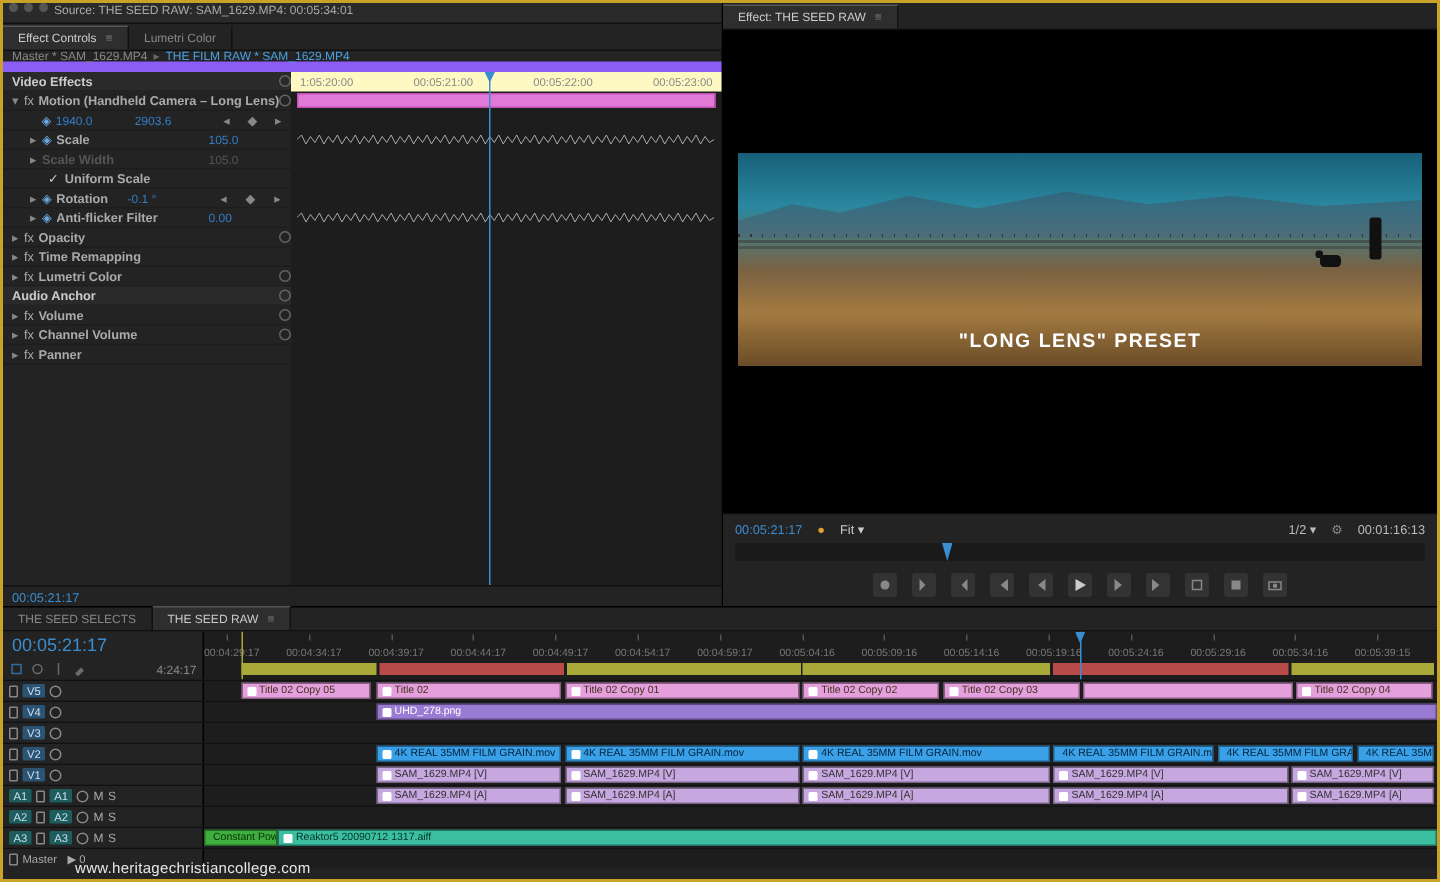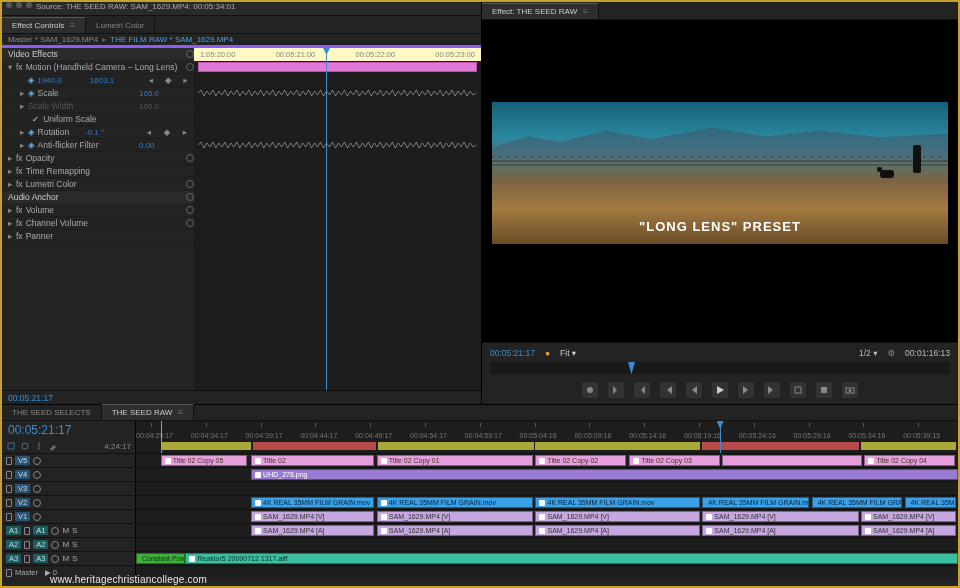"Master * SAM_1629.MP4" .master-row { border-bottom: 3px solid #8b5cf6 -> 7px solid #8b5cf6 }
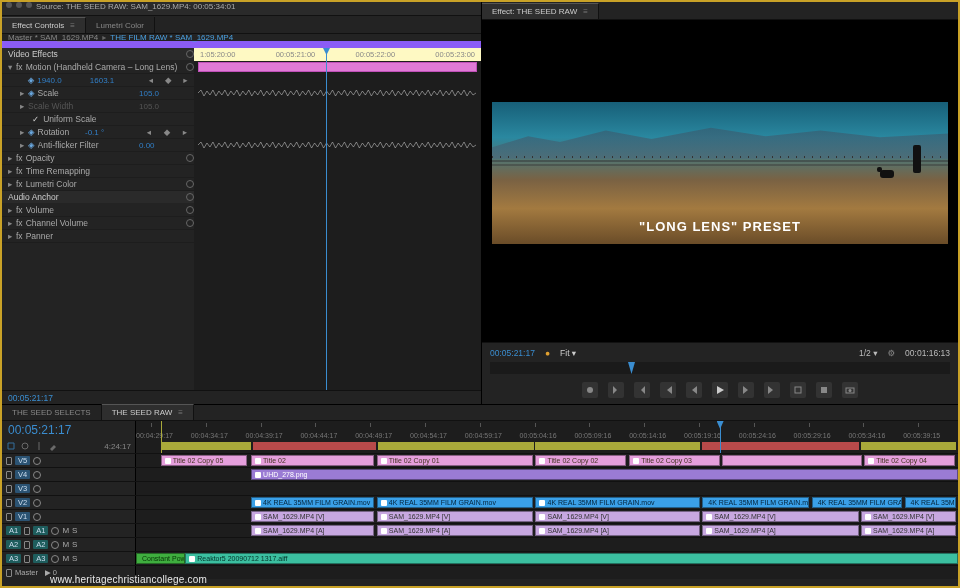"Video Effects" .fx-row .lbl { font-weight: none -> bold }
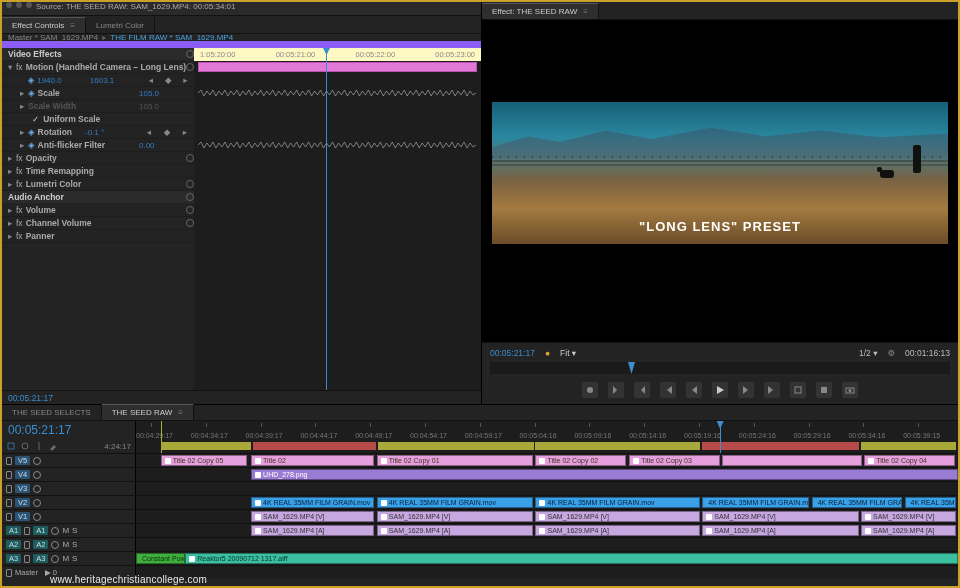"1603.1" span.val { text: 1603.1 -> 2903.6 }
